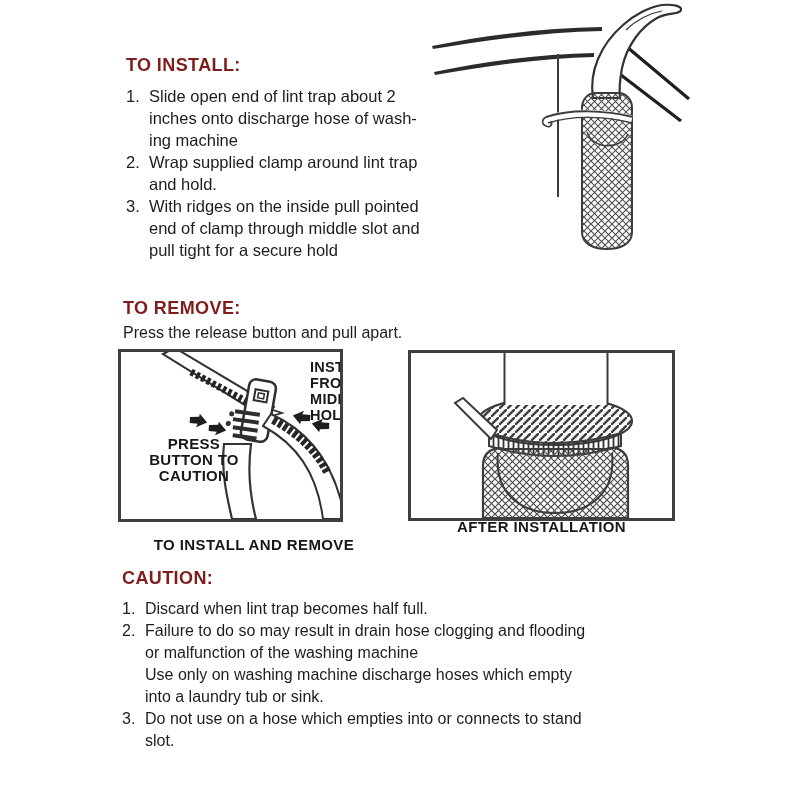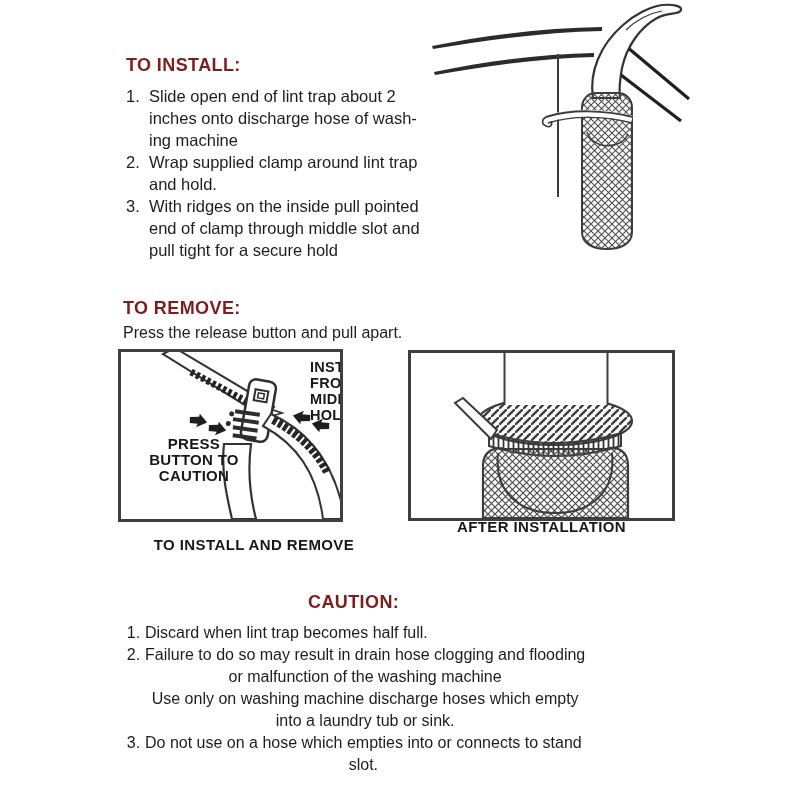"CAUTION:" section.sec { text-align: center -> none; top: 592px -> 568px }
